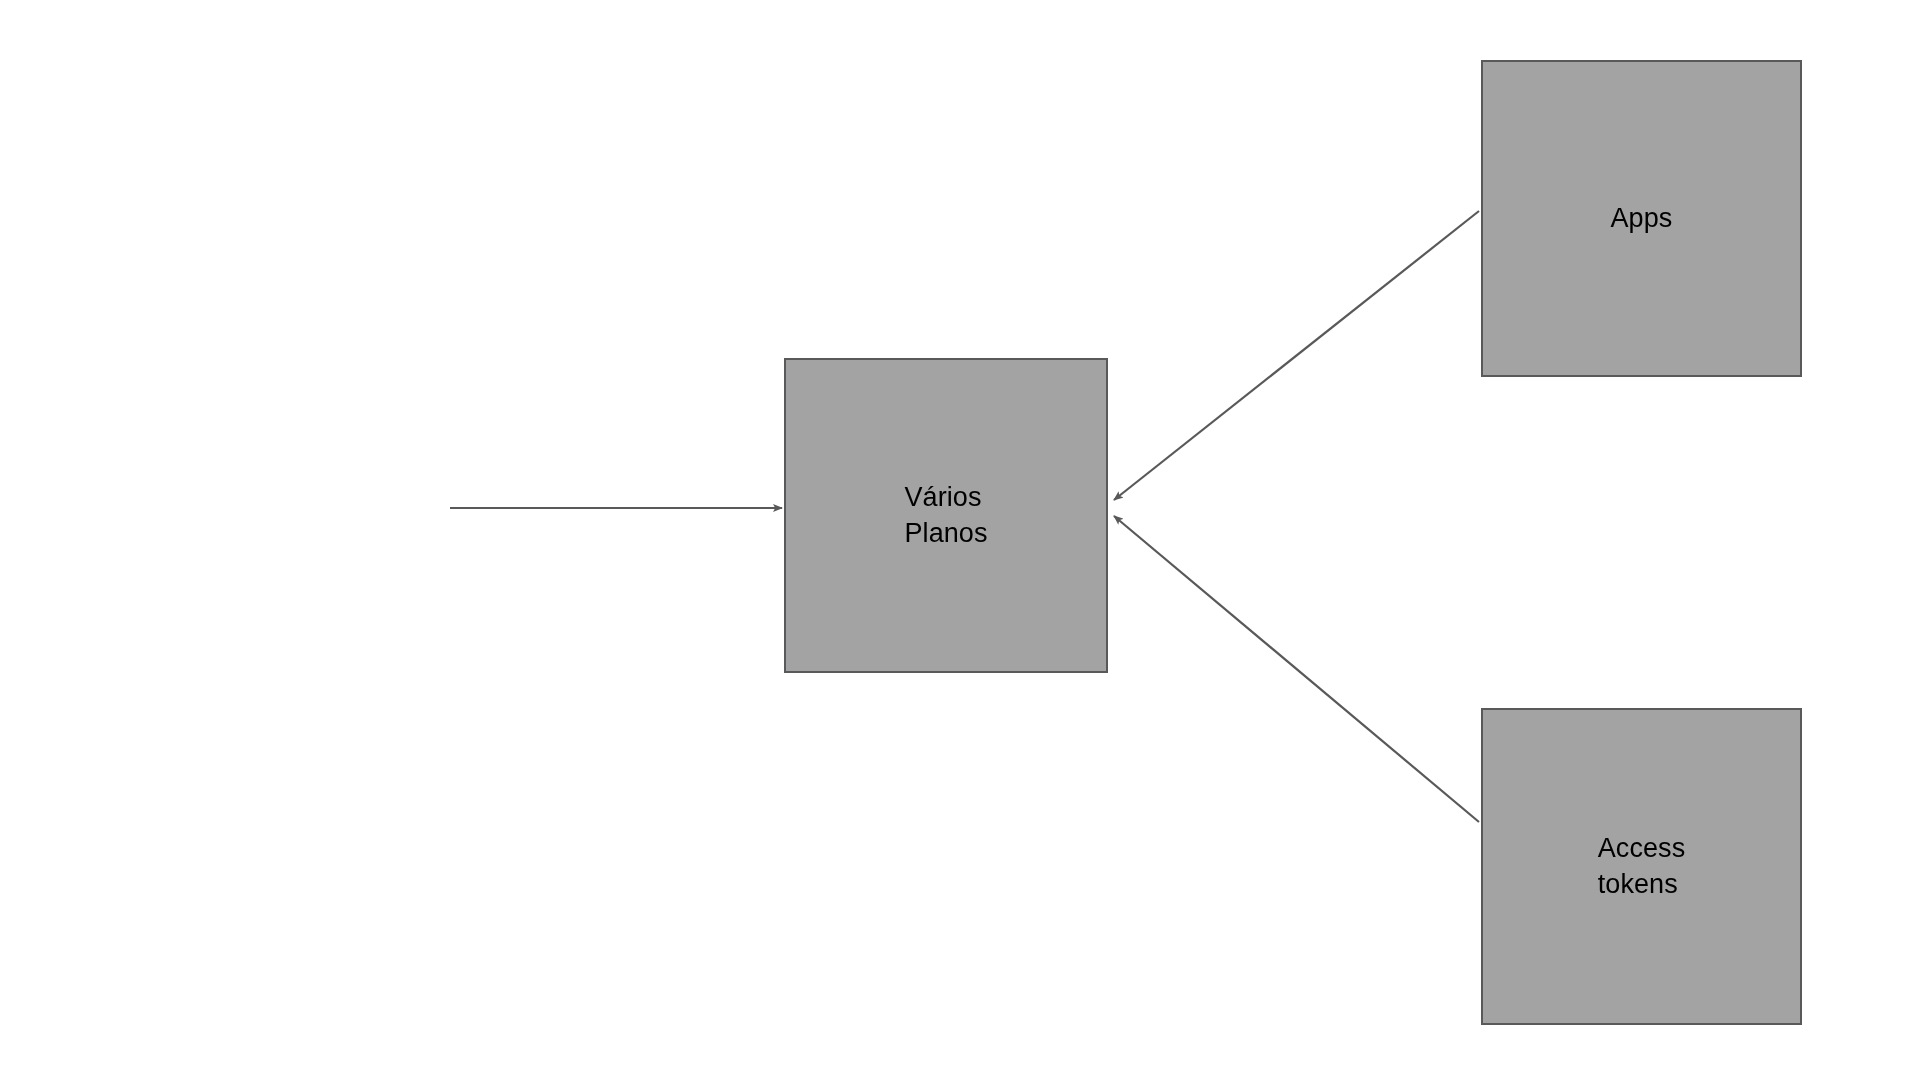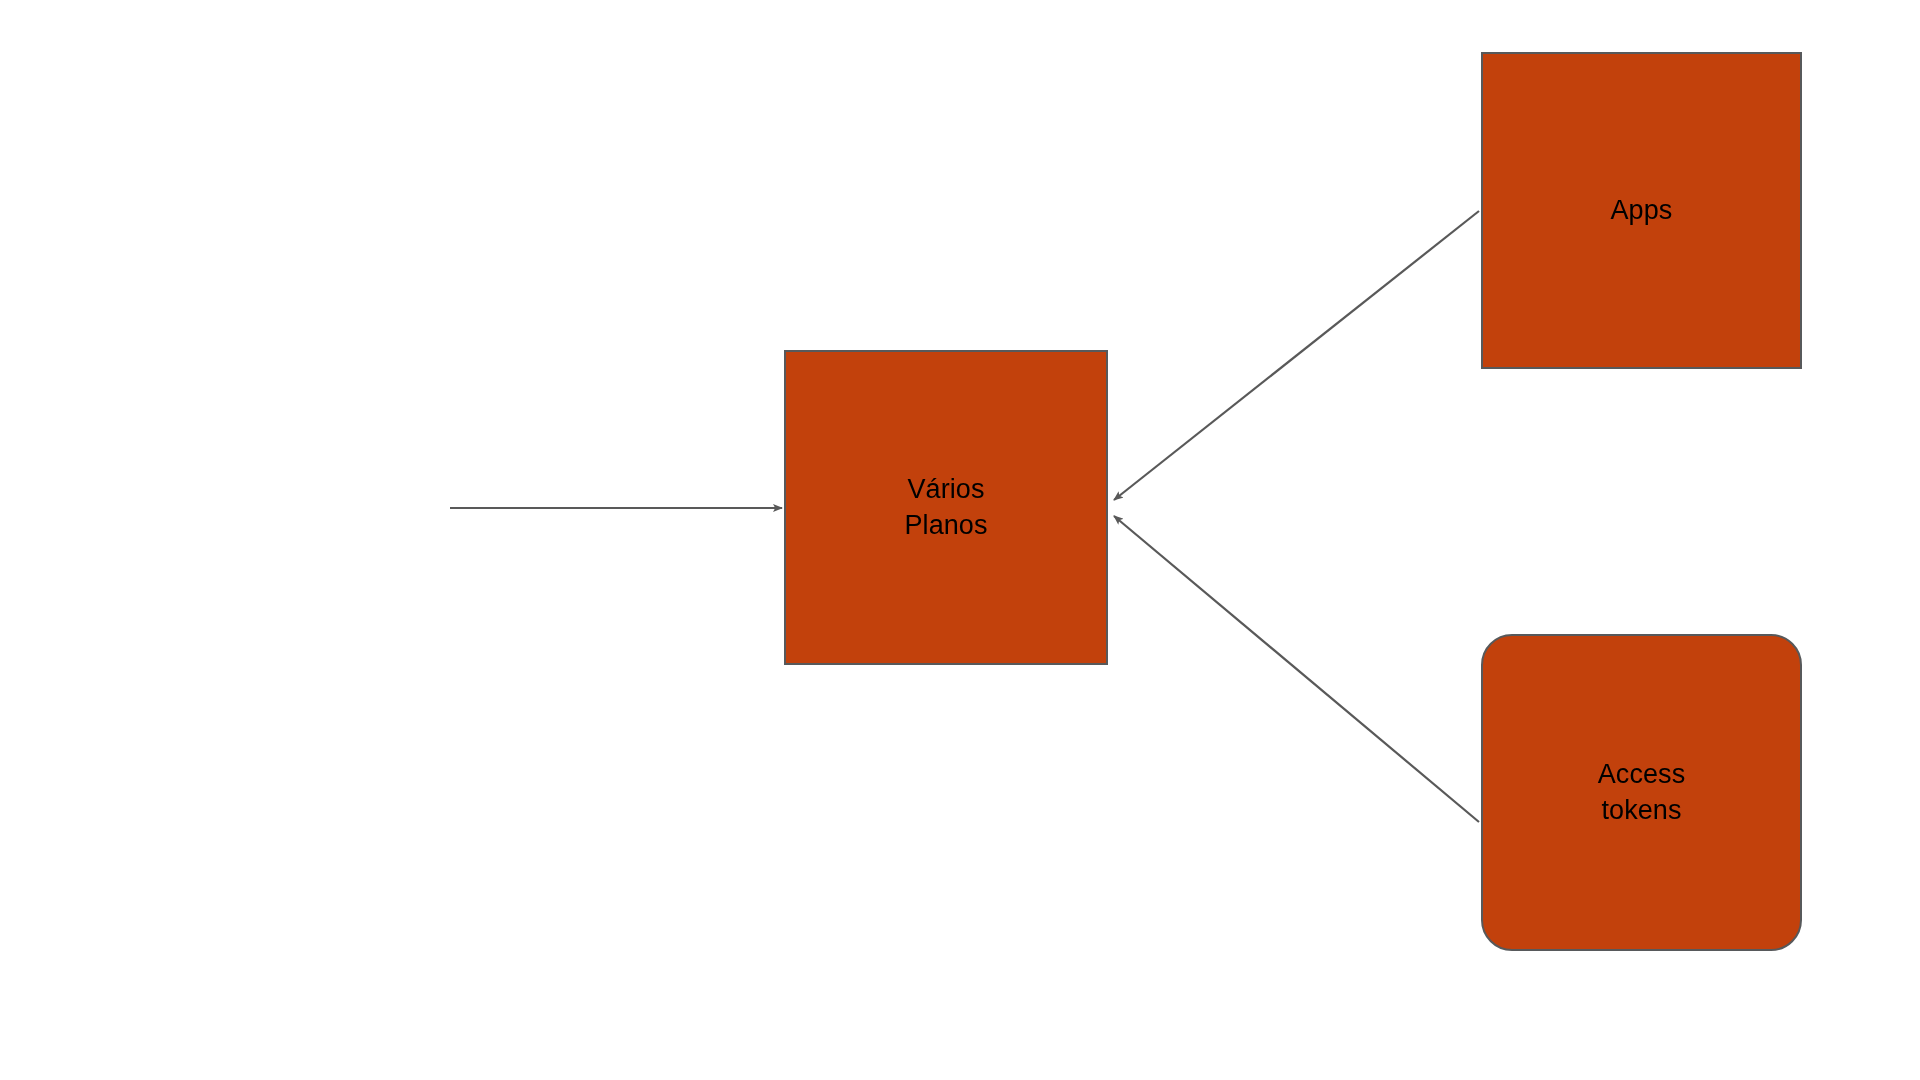"Apps" .node { background: #c2410c -> #a3a3a3; margin-top: none -> 8px; text-align: center -> none }
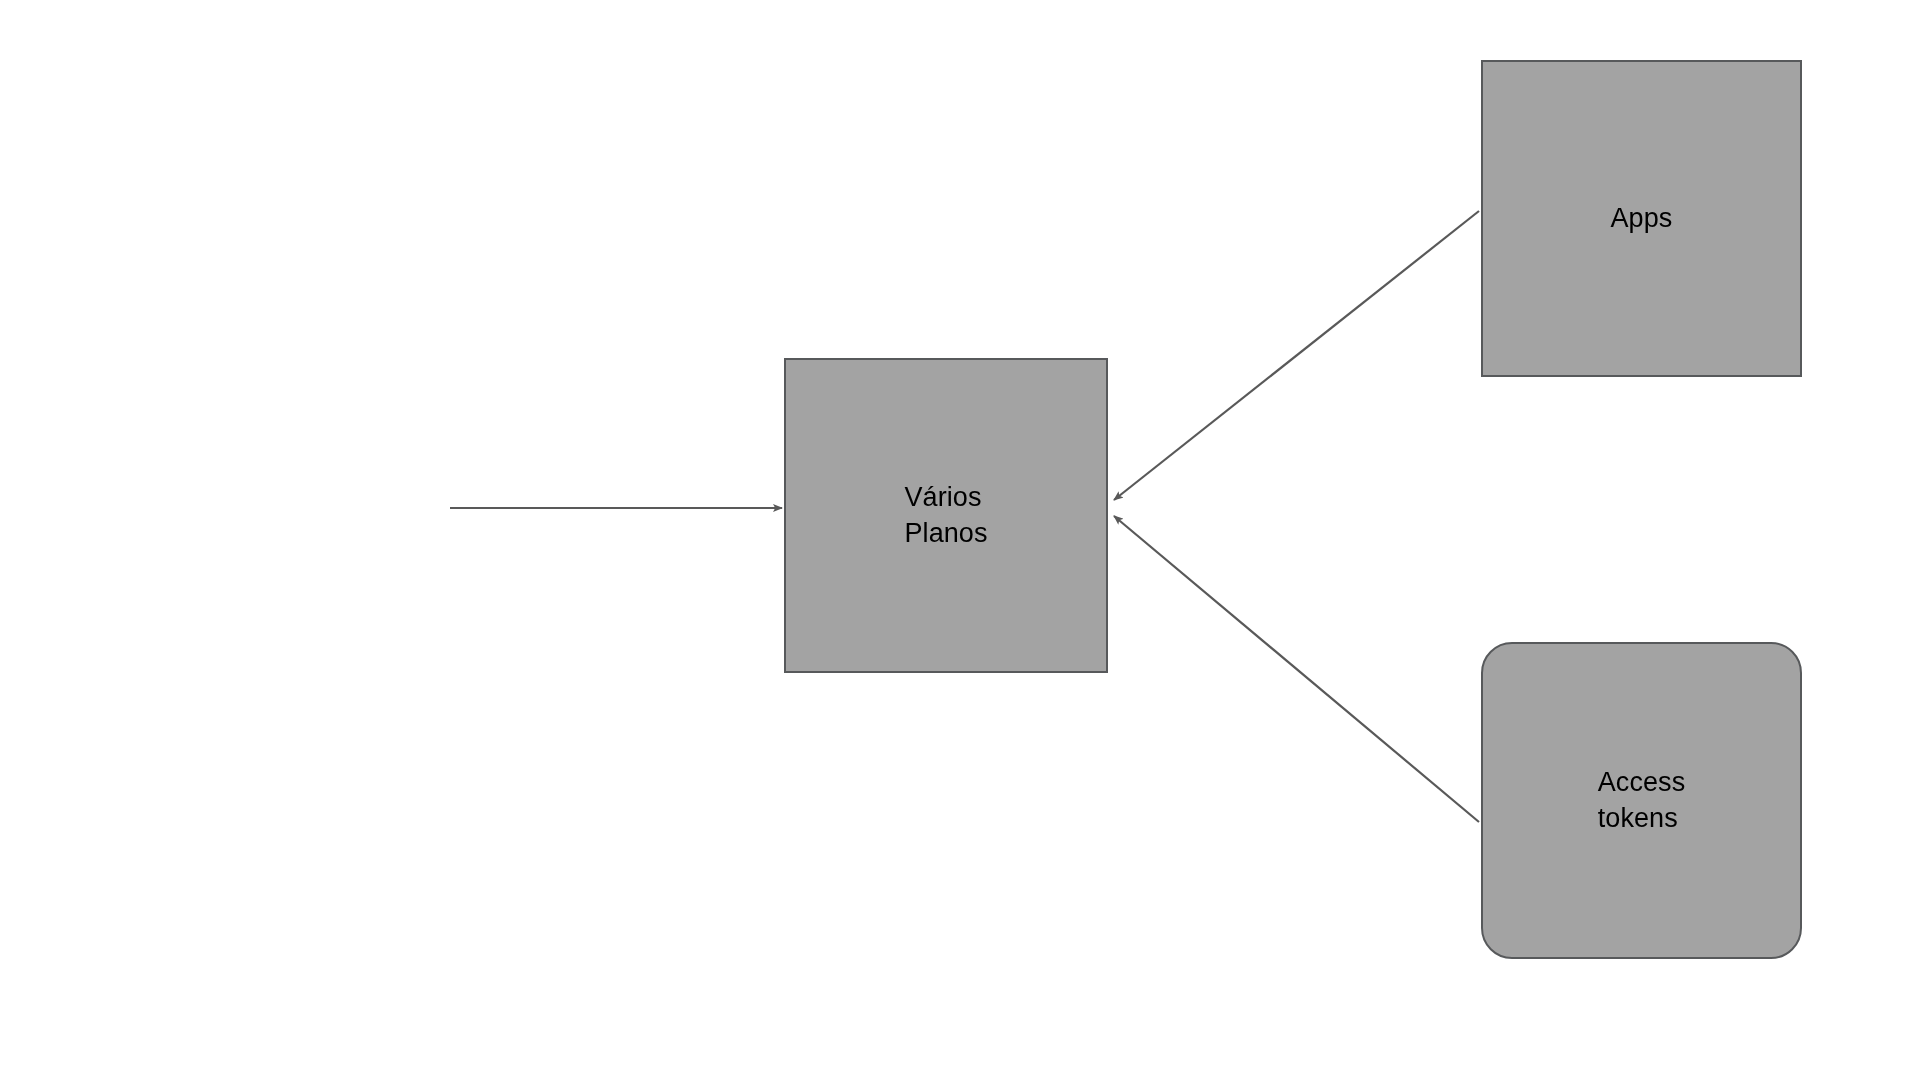"Access" #node-tokens { border-radius: 31px -> none; top: 634px -> 700px }
